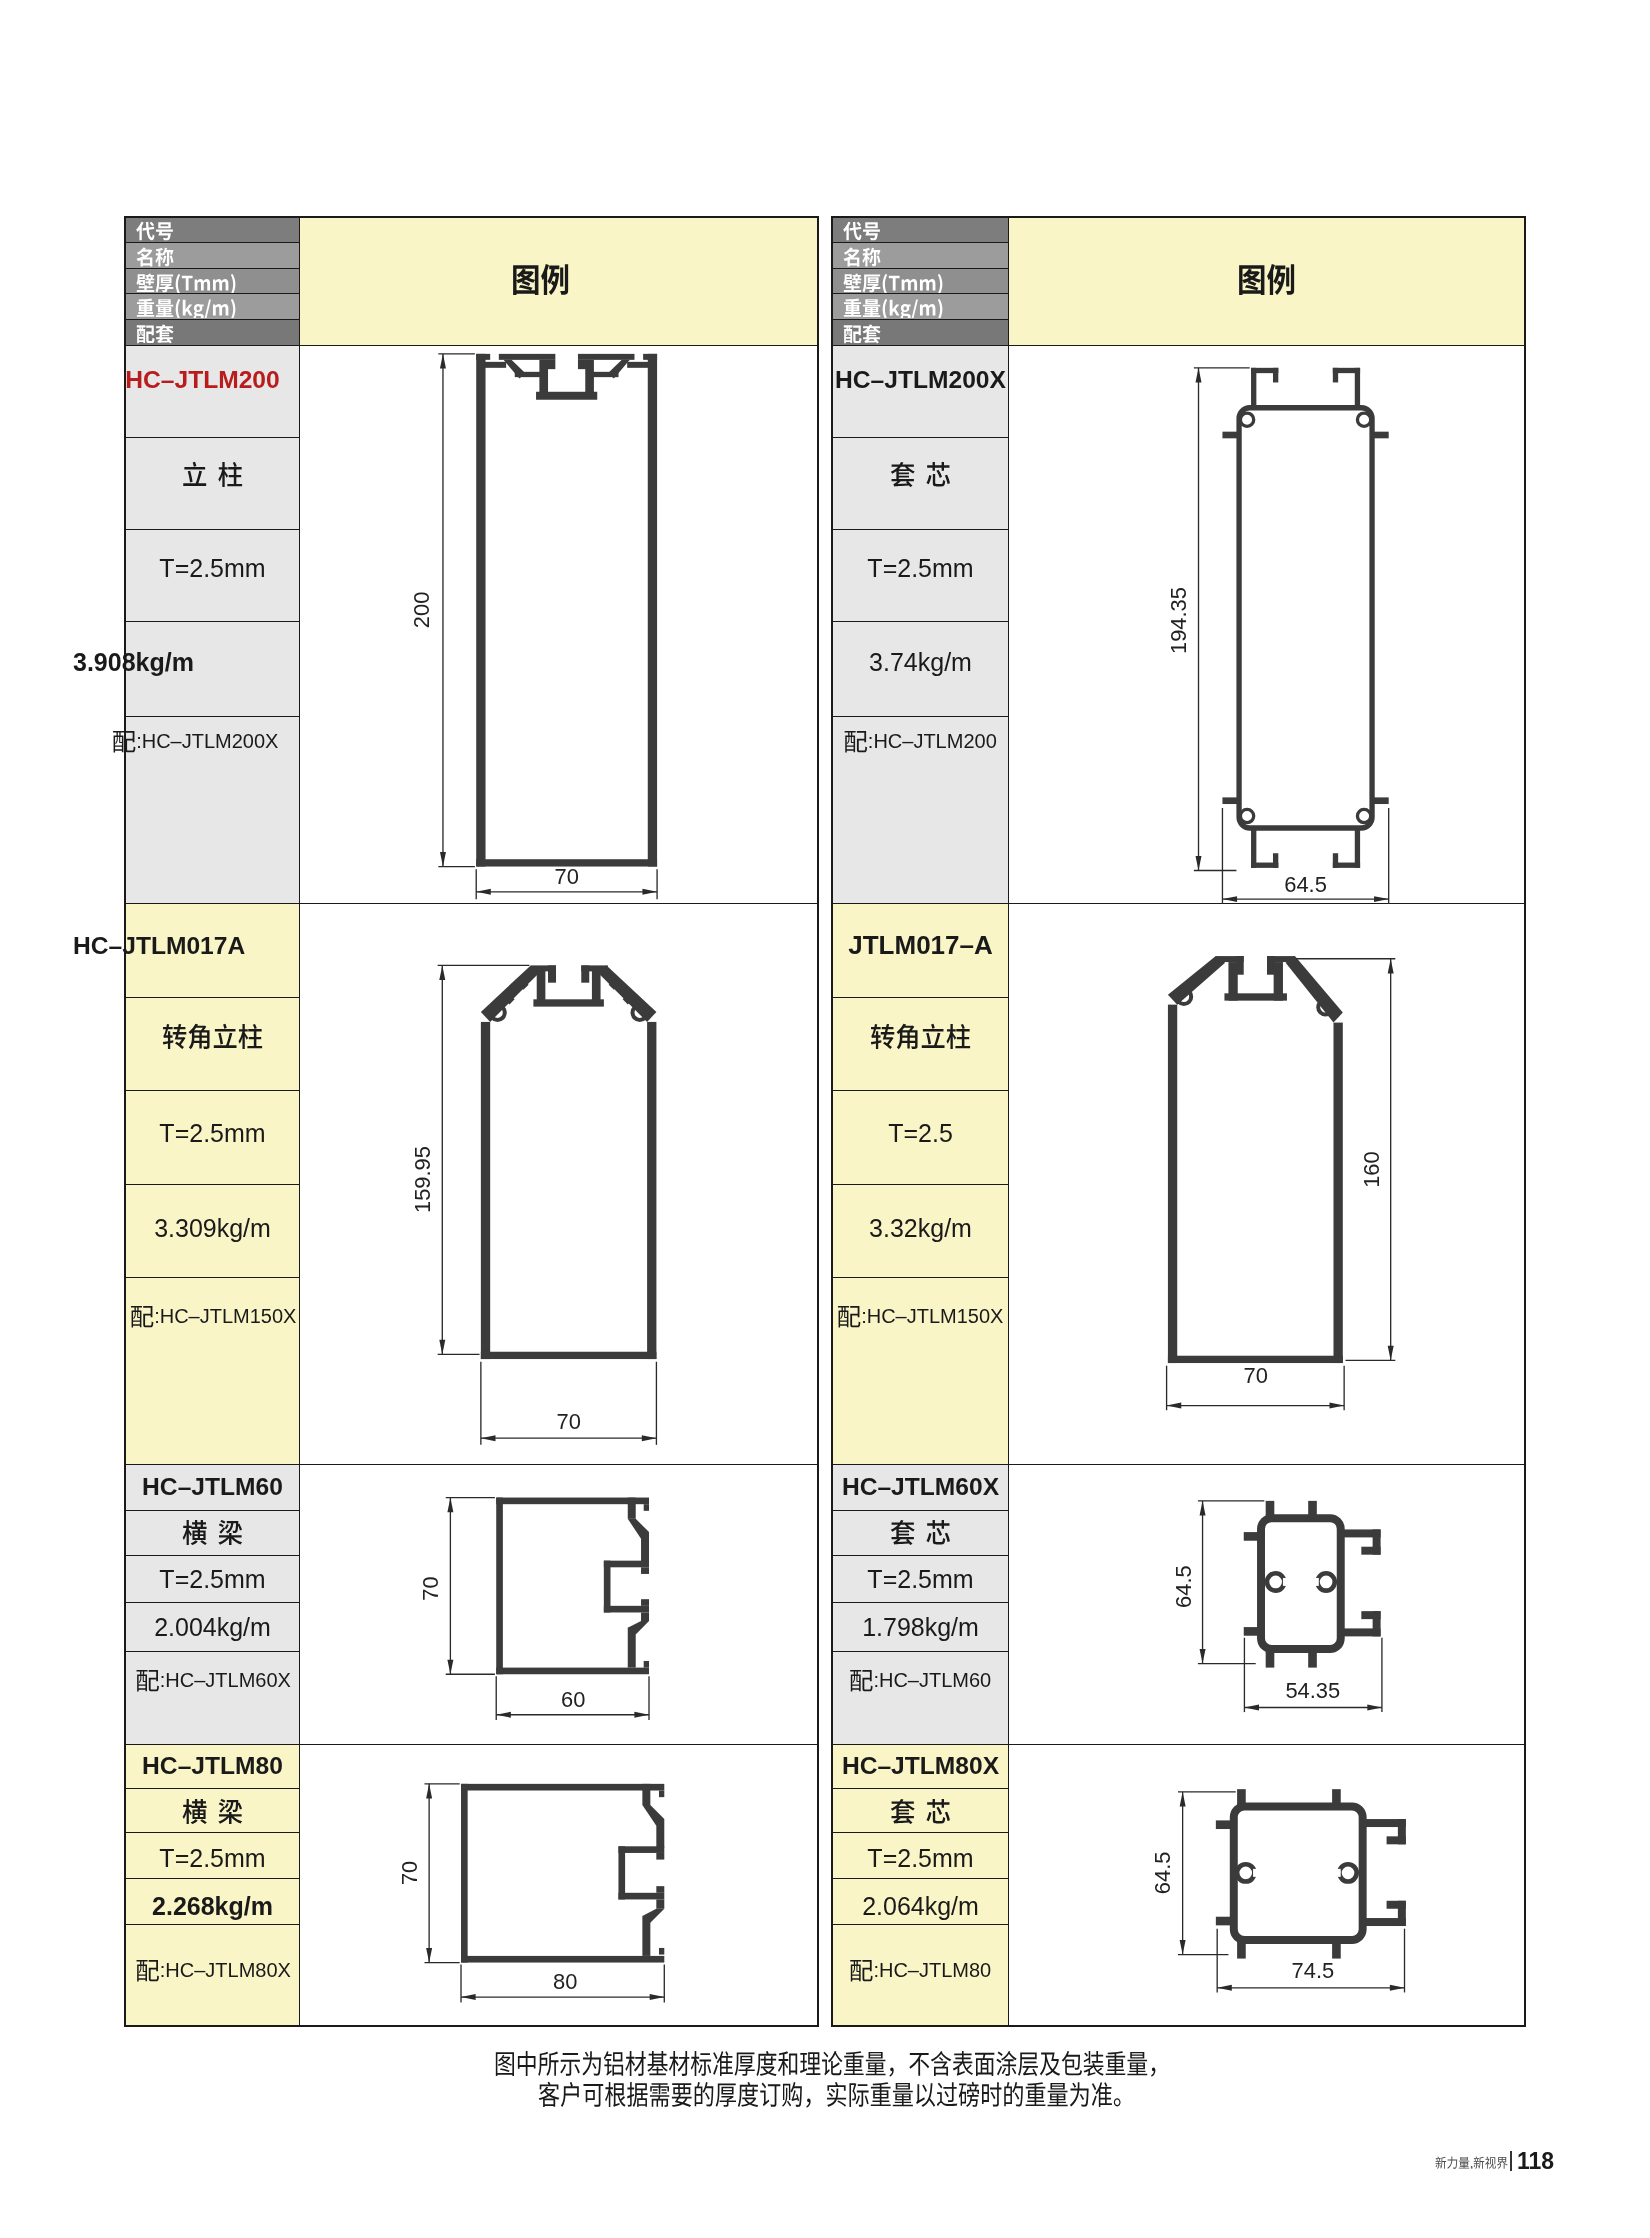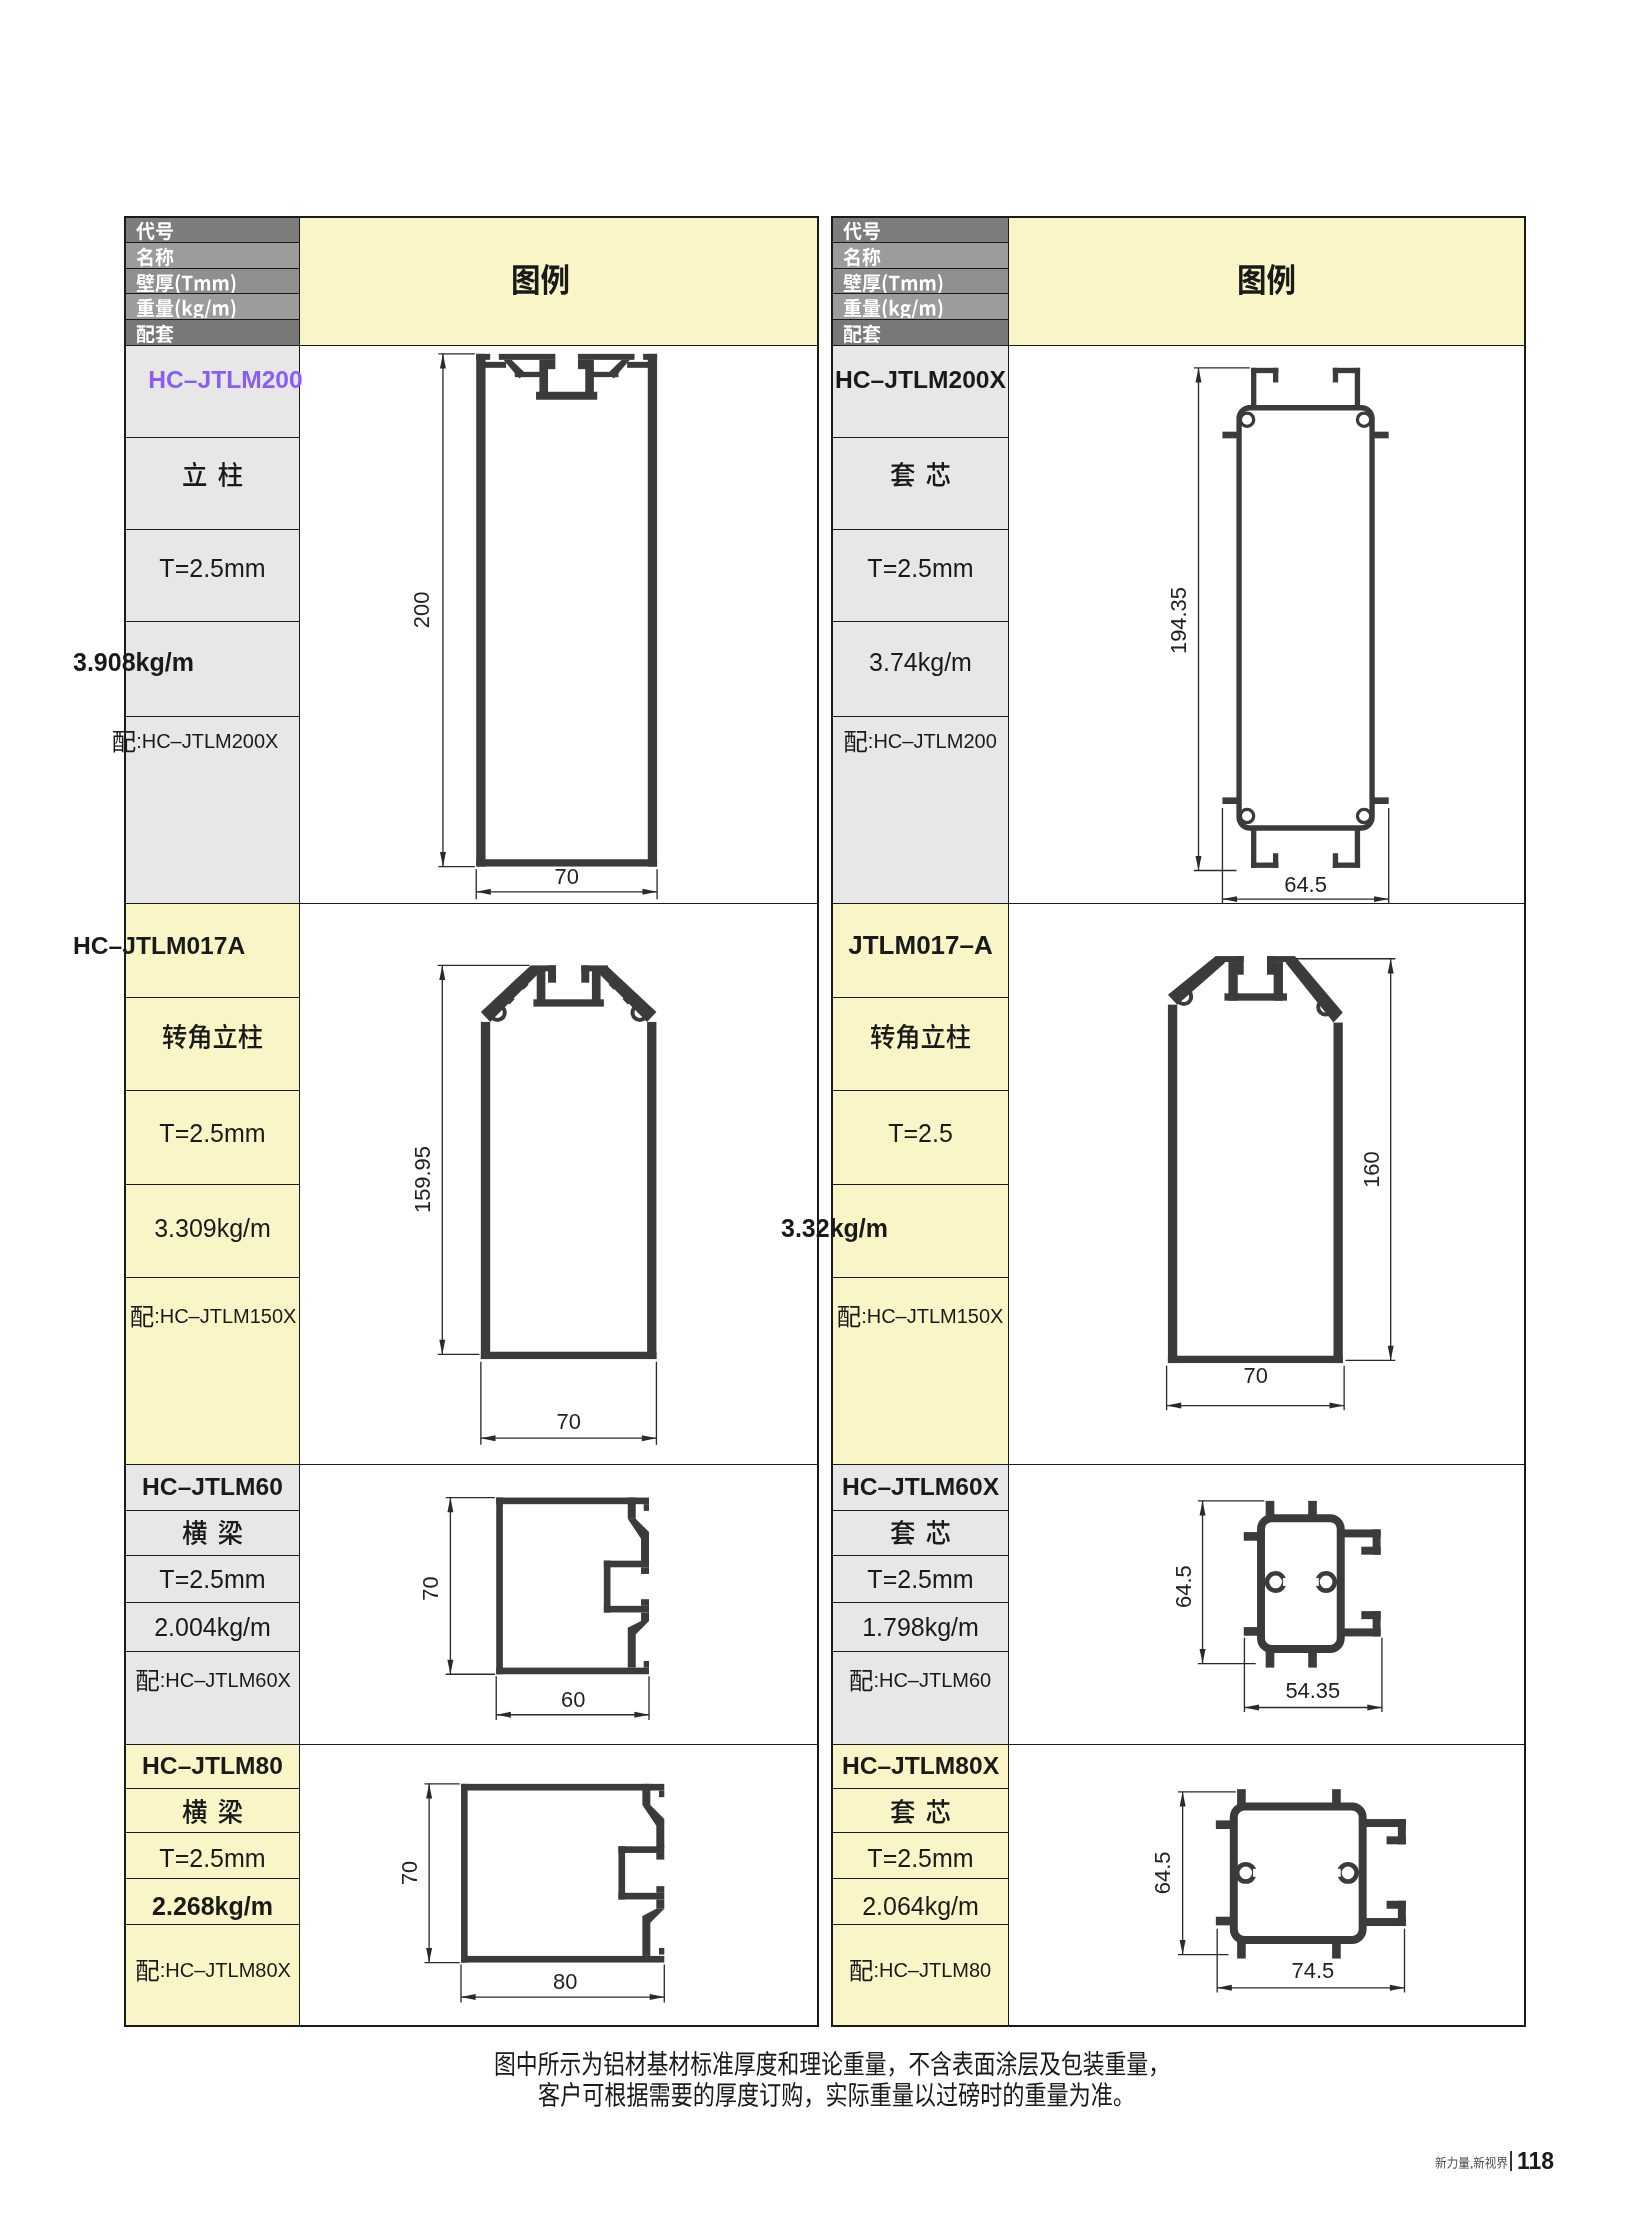"HC–JTLM200" div { color: #8b5cf6 -> #b91c1c; left: 86px -> 63px }
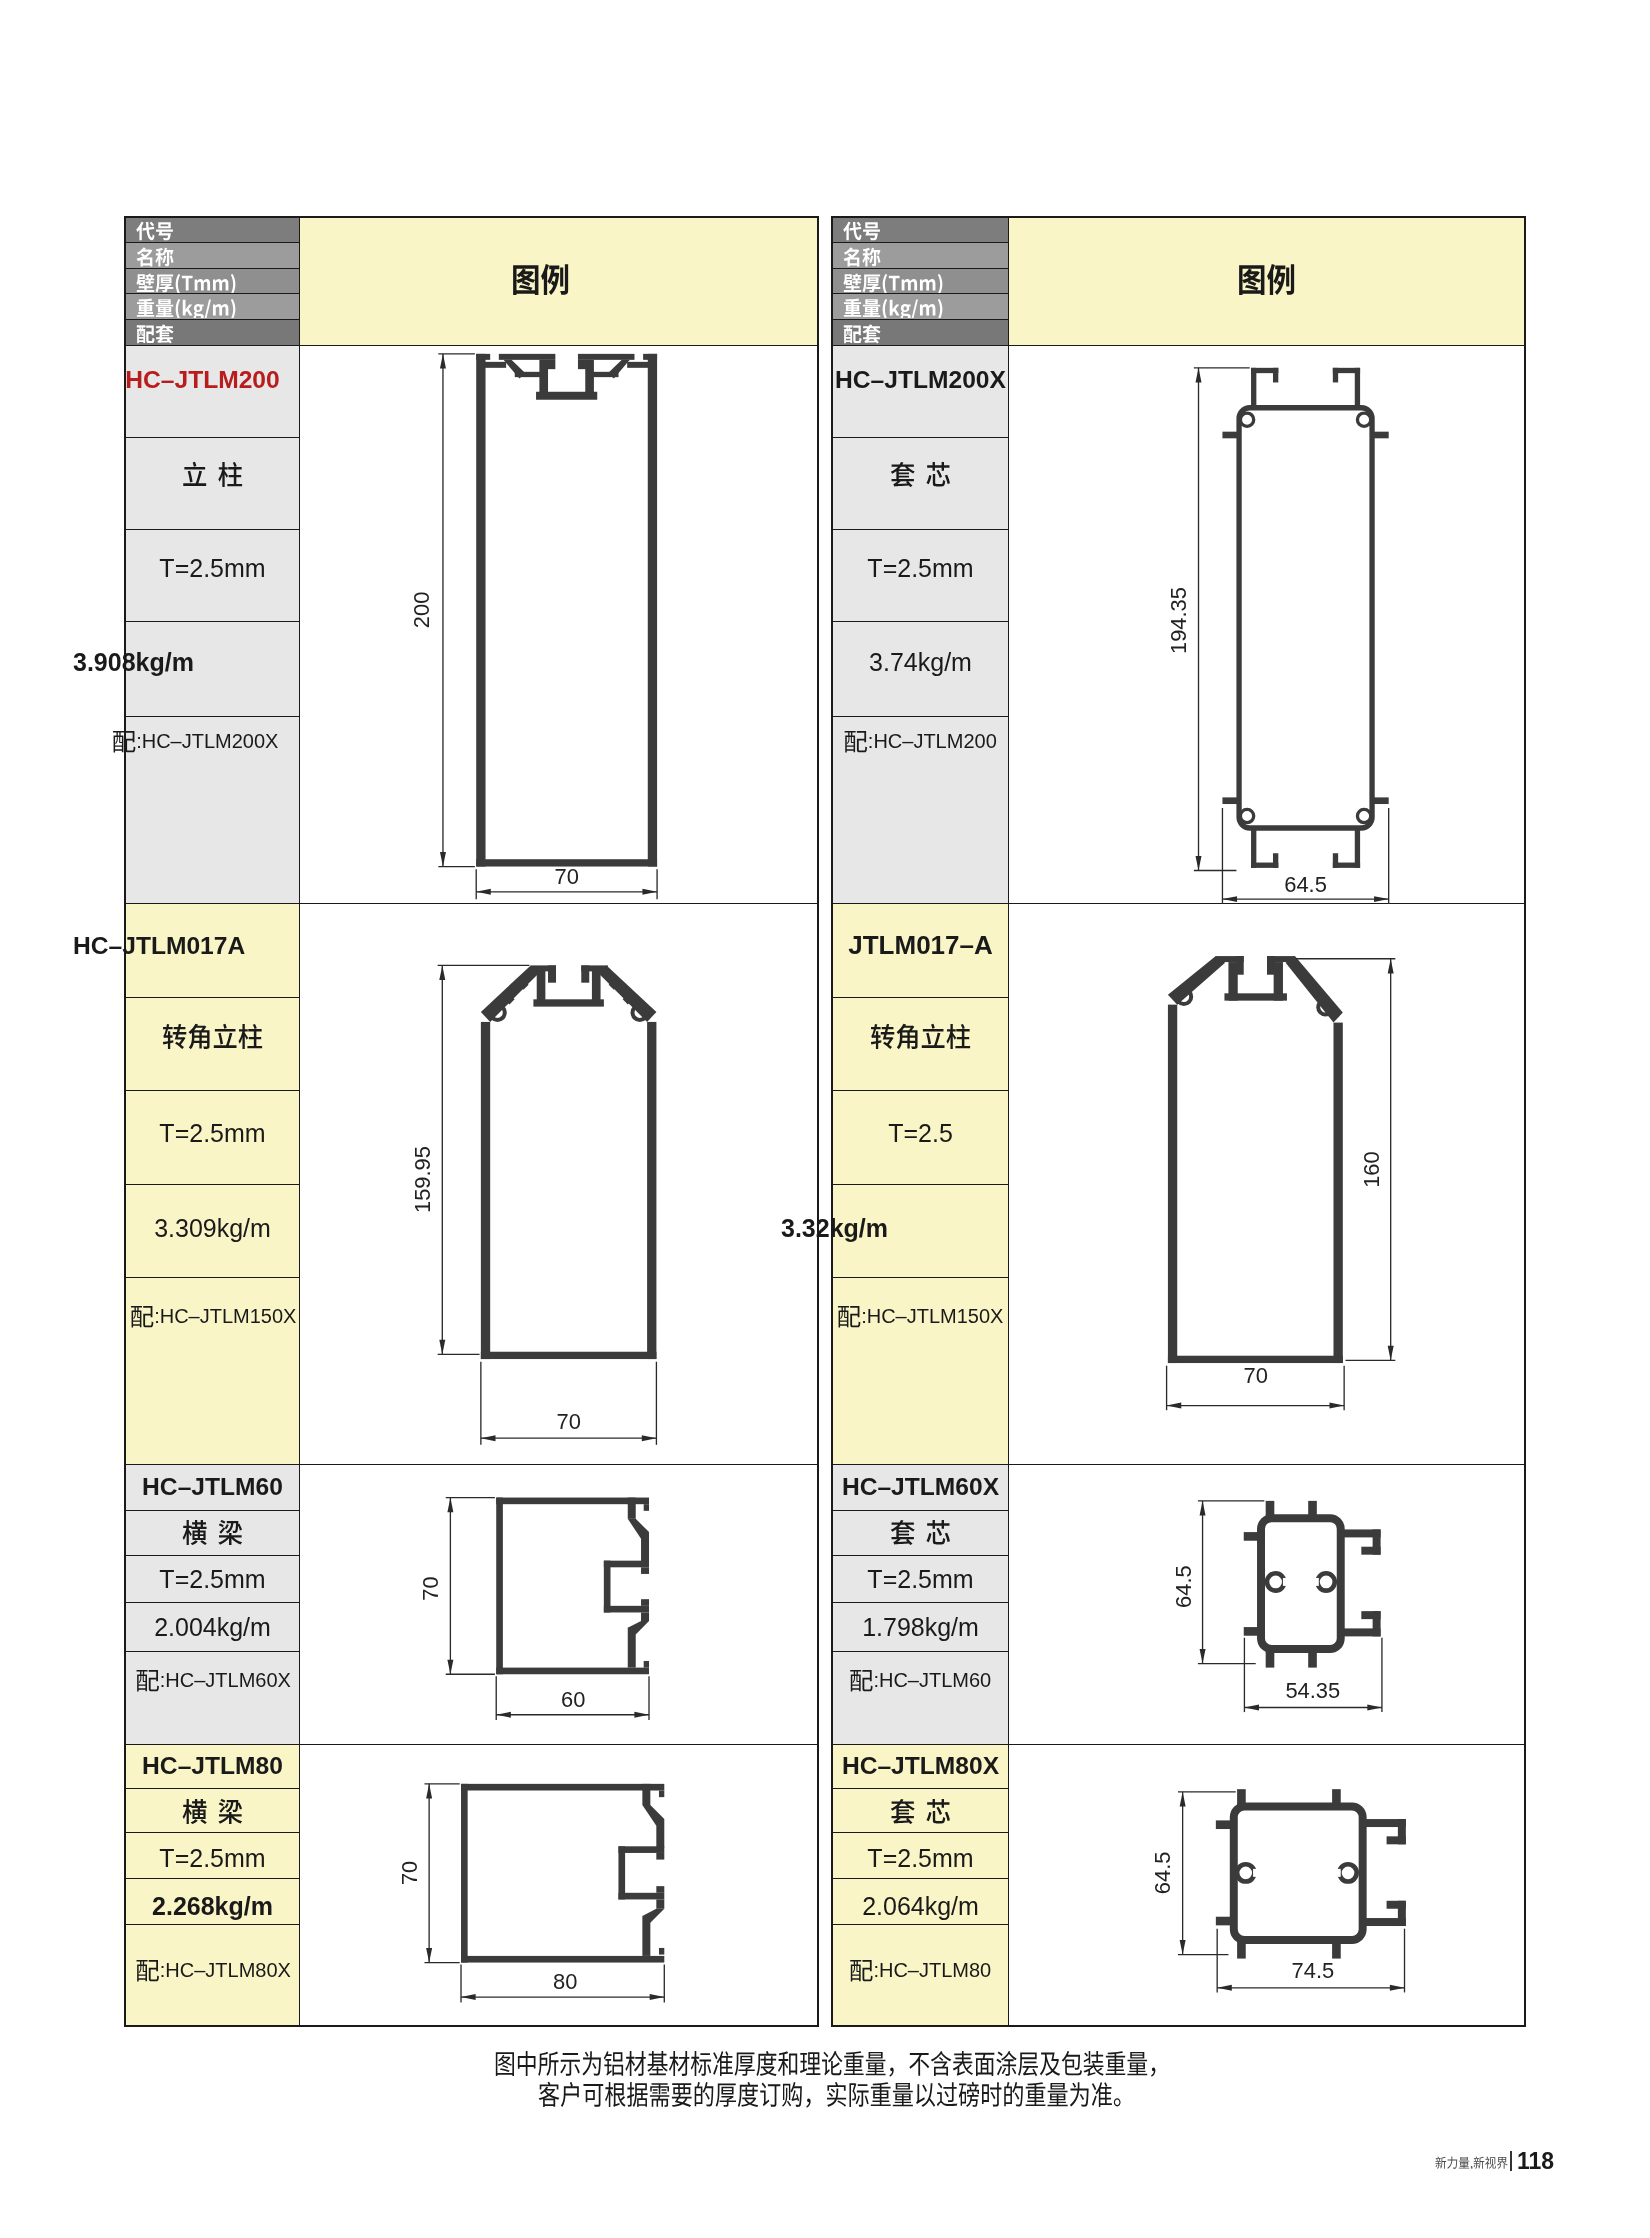"3.32kg/m" div { font-weight: 700 -> 400; text-align: left -> center }
